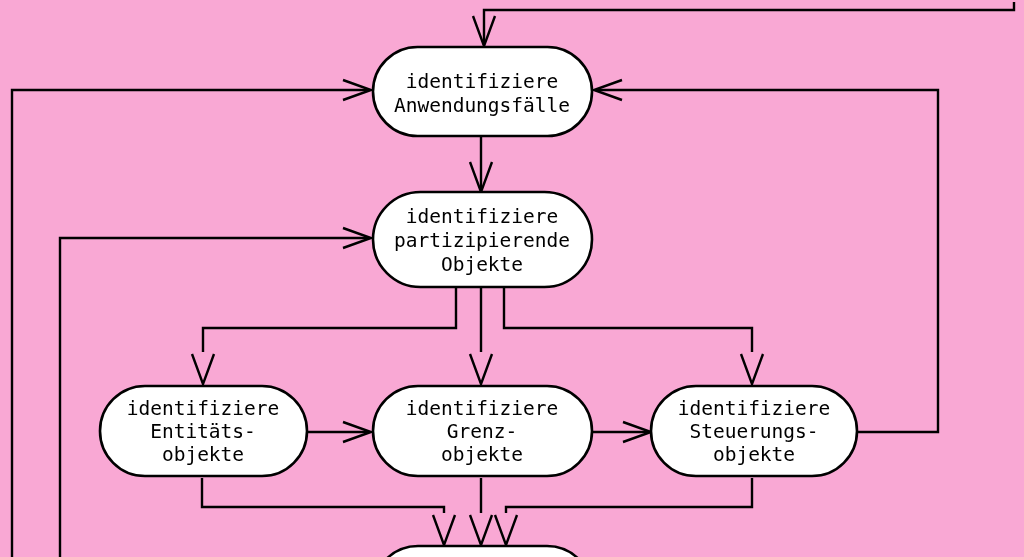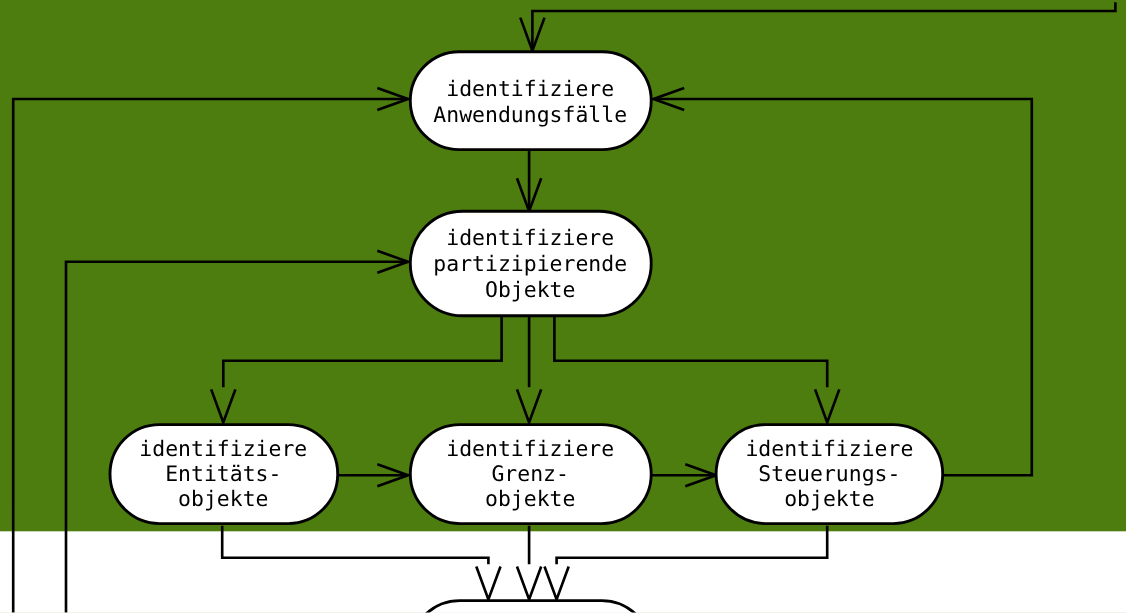"identifiziere" #diagram-root { background: #4d7c0f -> #f9a8d4; height: 483px -> 557px }
